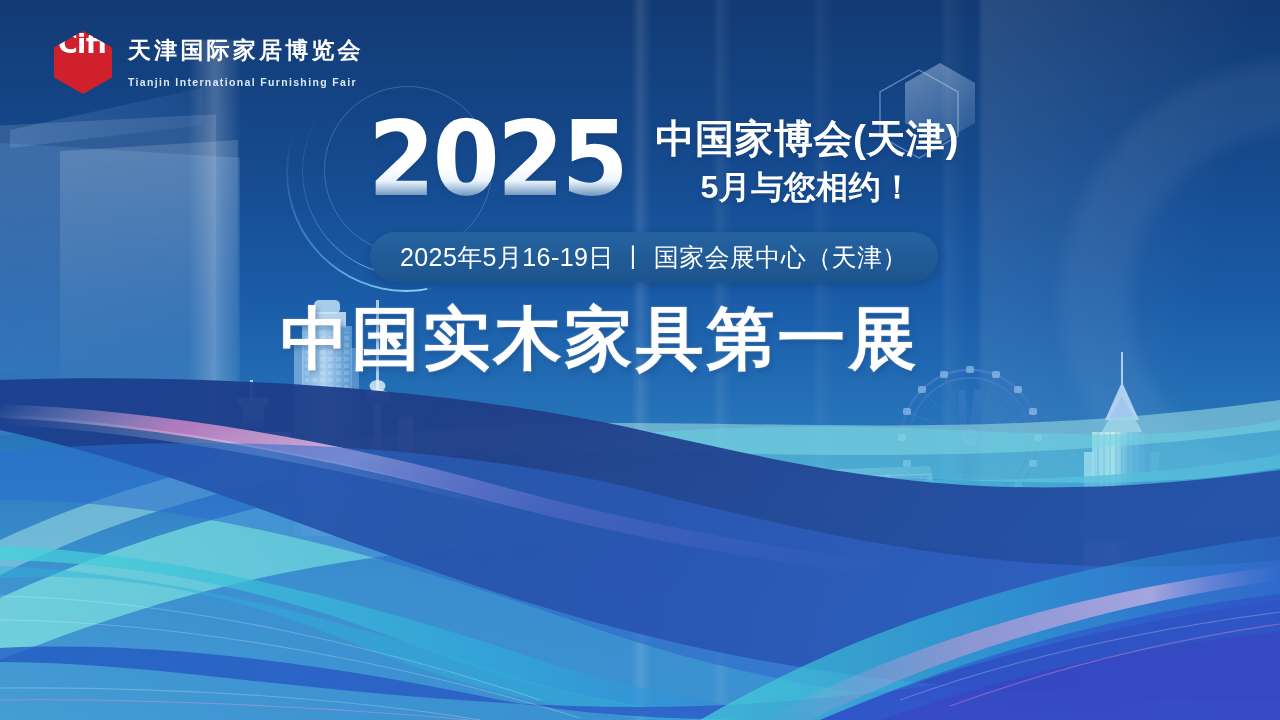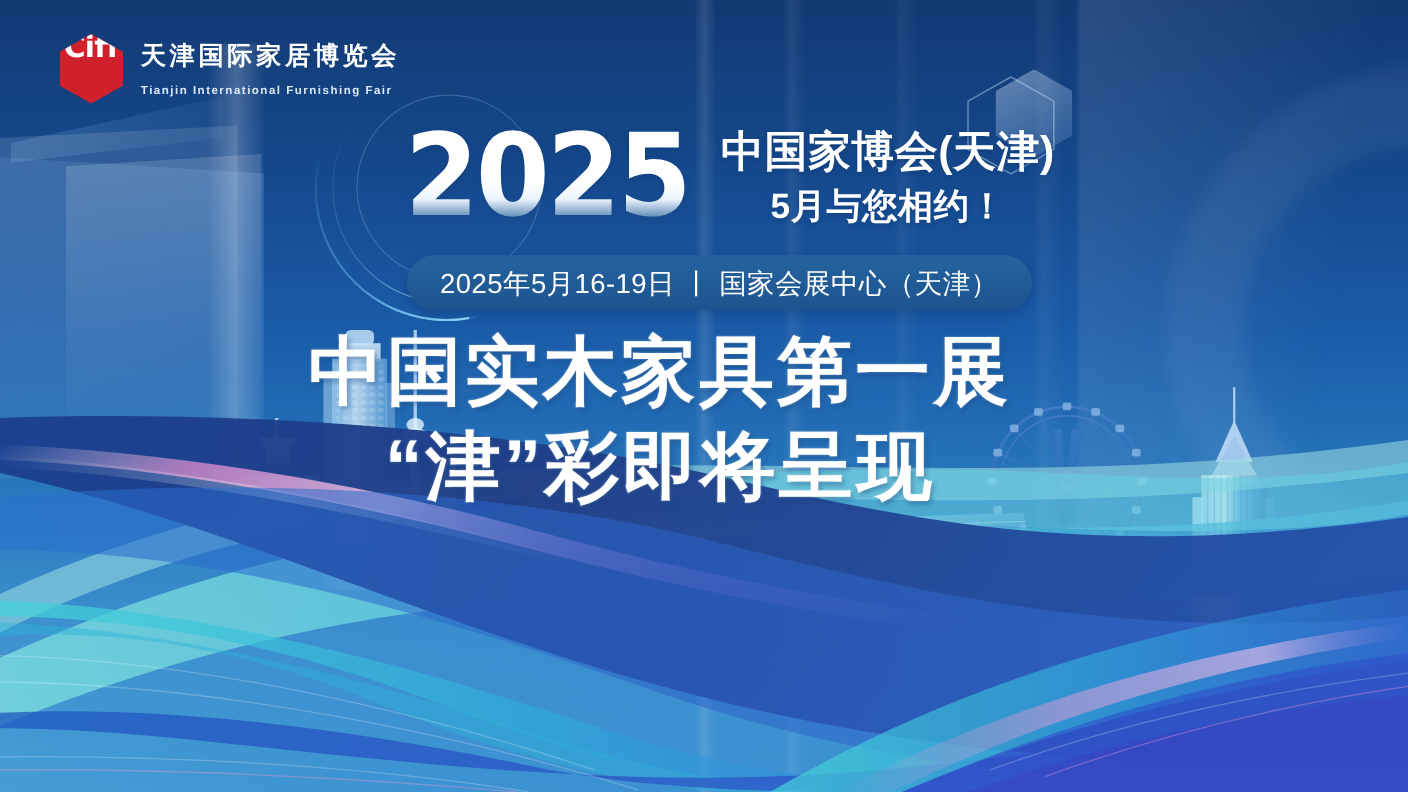"“津”彩即将呈现" div.h2 { html: <div>“津”彩即将呈现</div> -> none }
